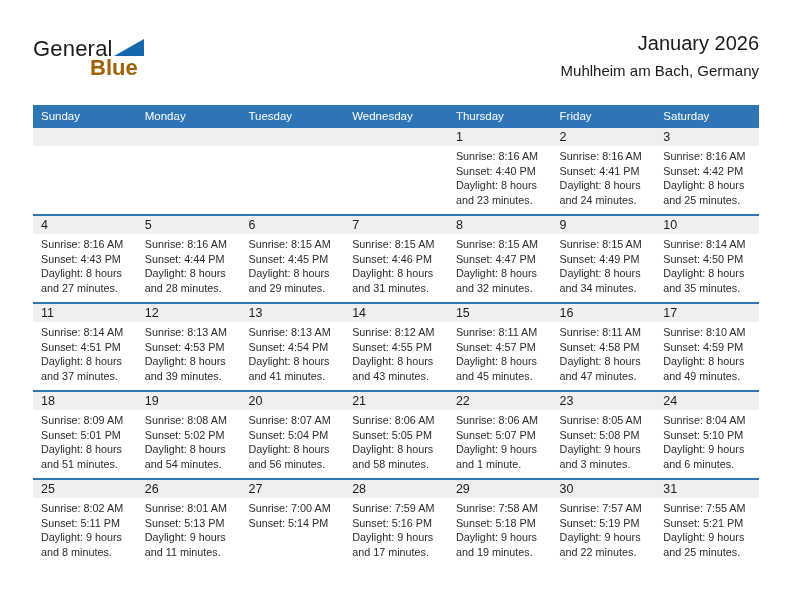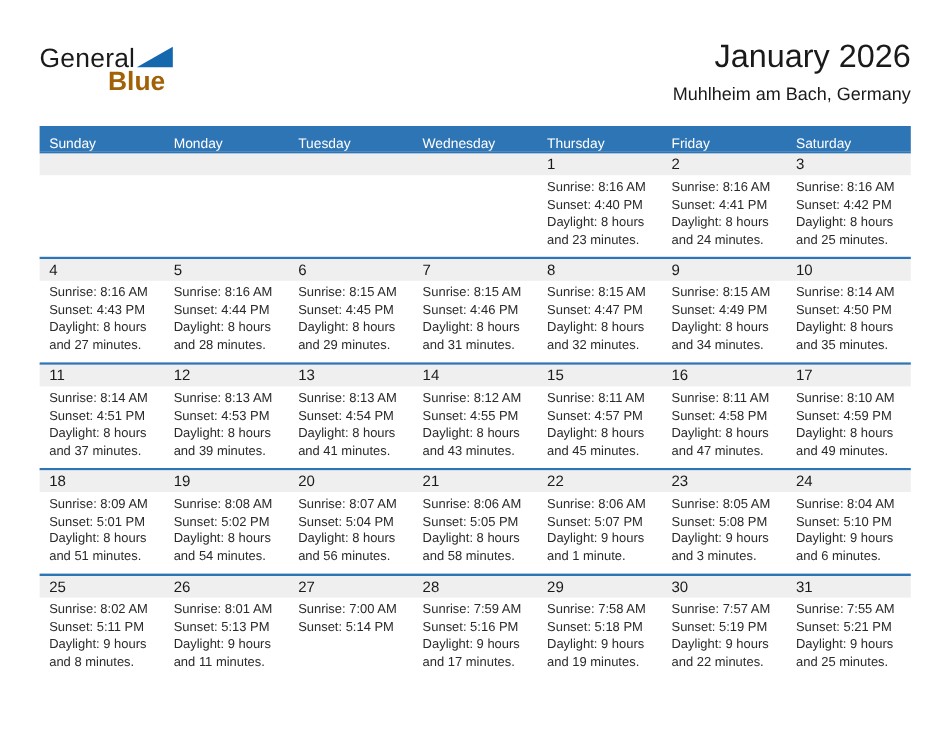"January 2026" .page-title { font-size: 27px -> 20px }
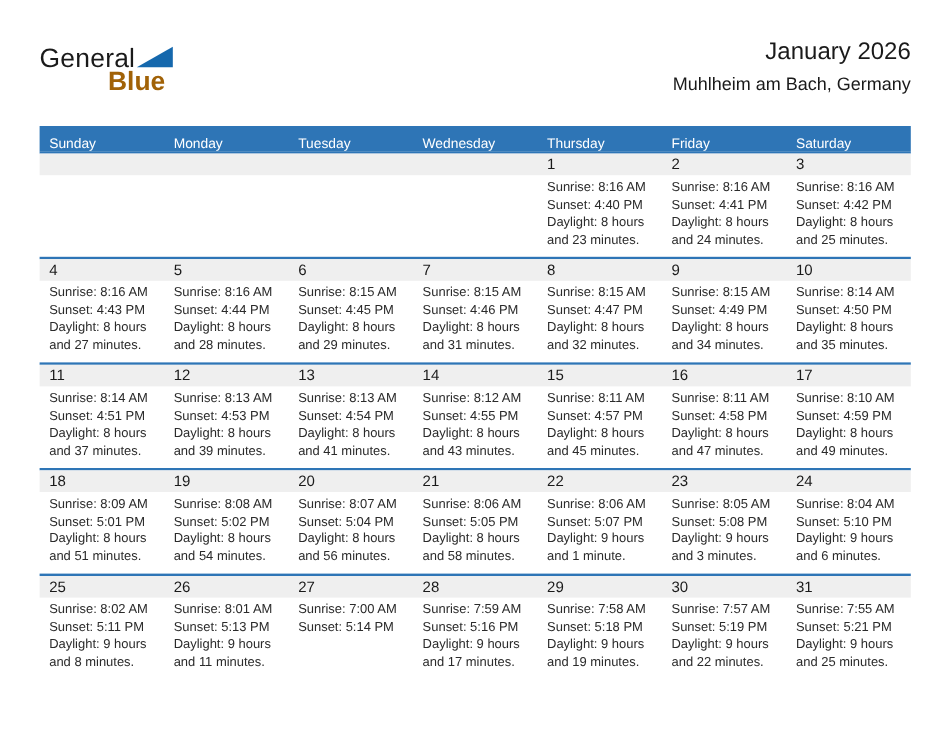"Sunday" .header-row { align-items: flex-end -> center }
